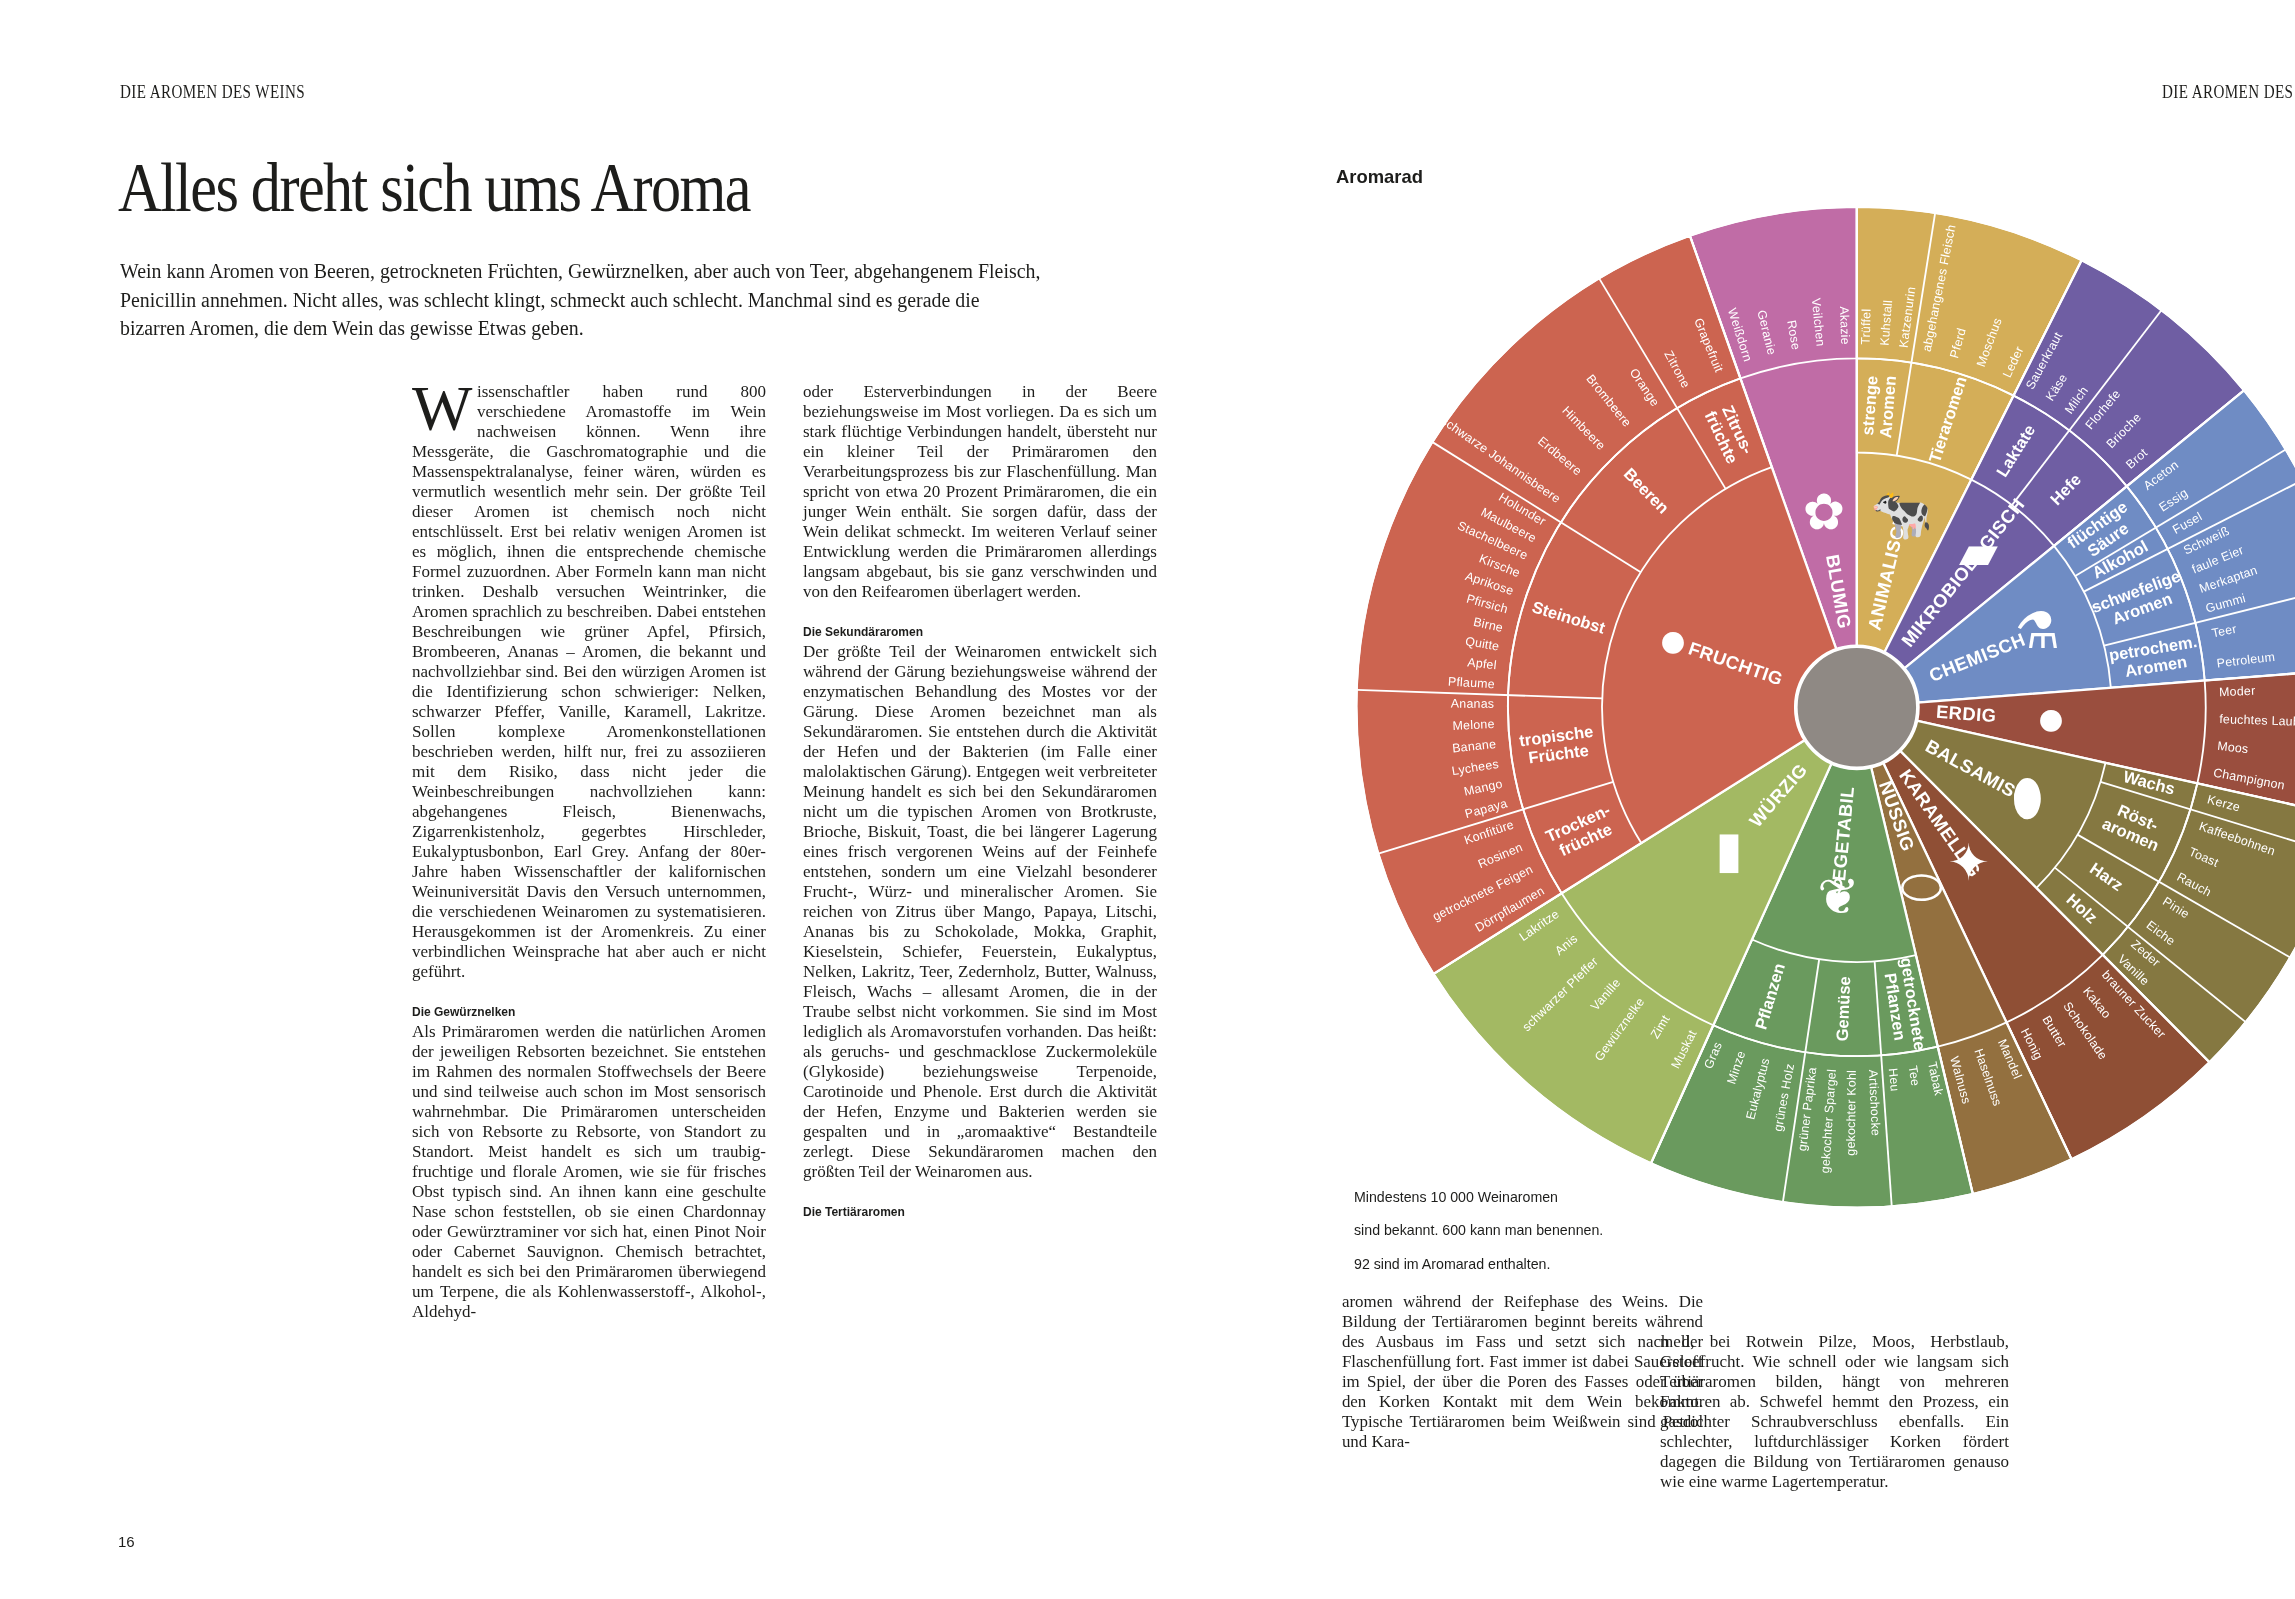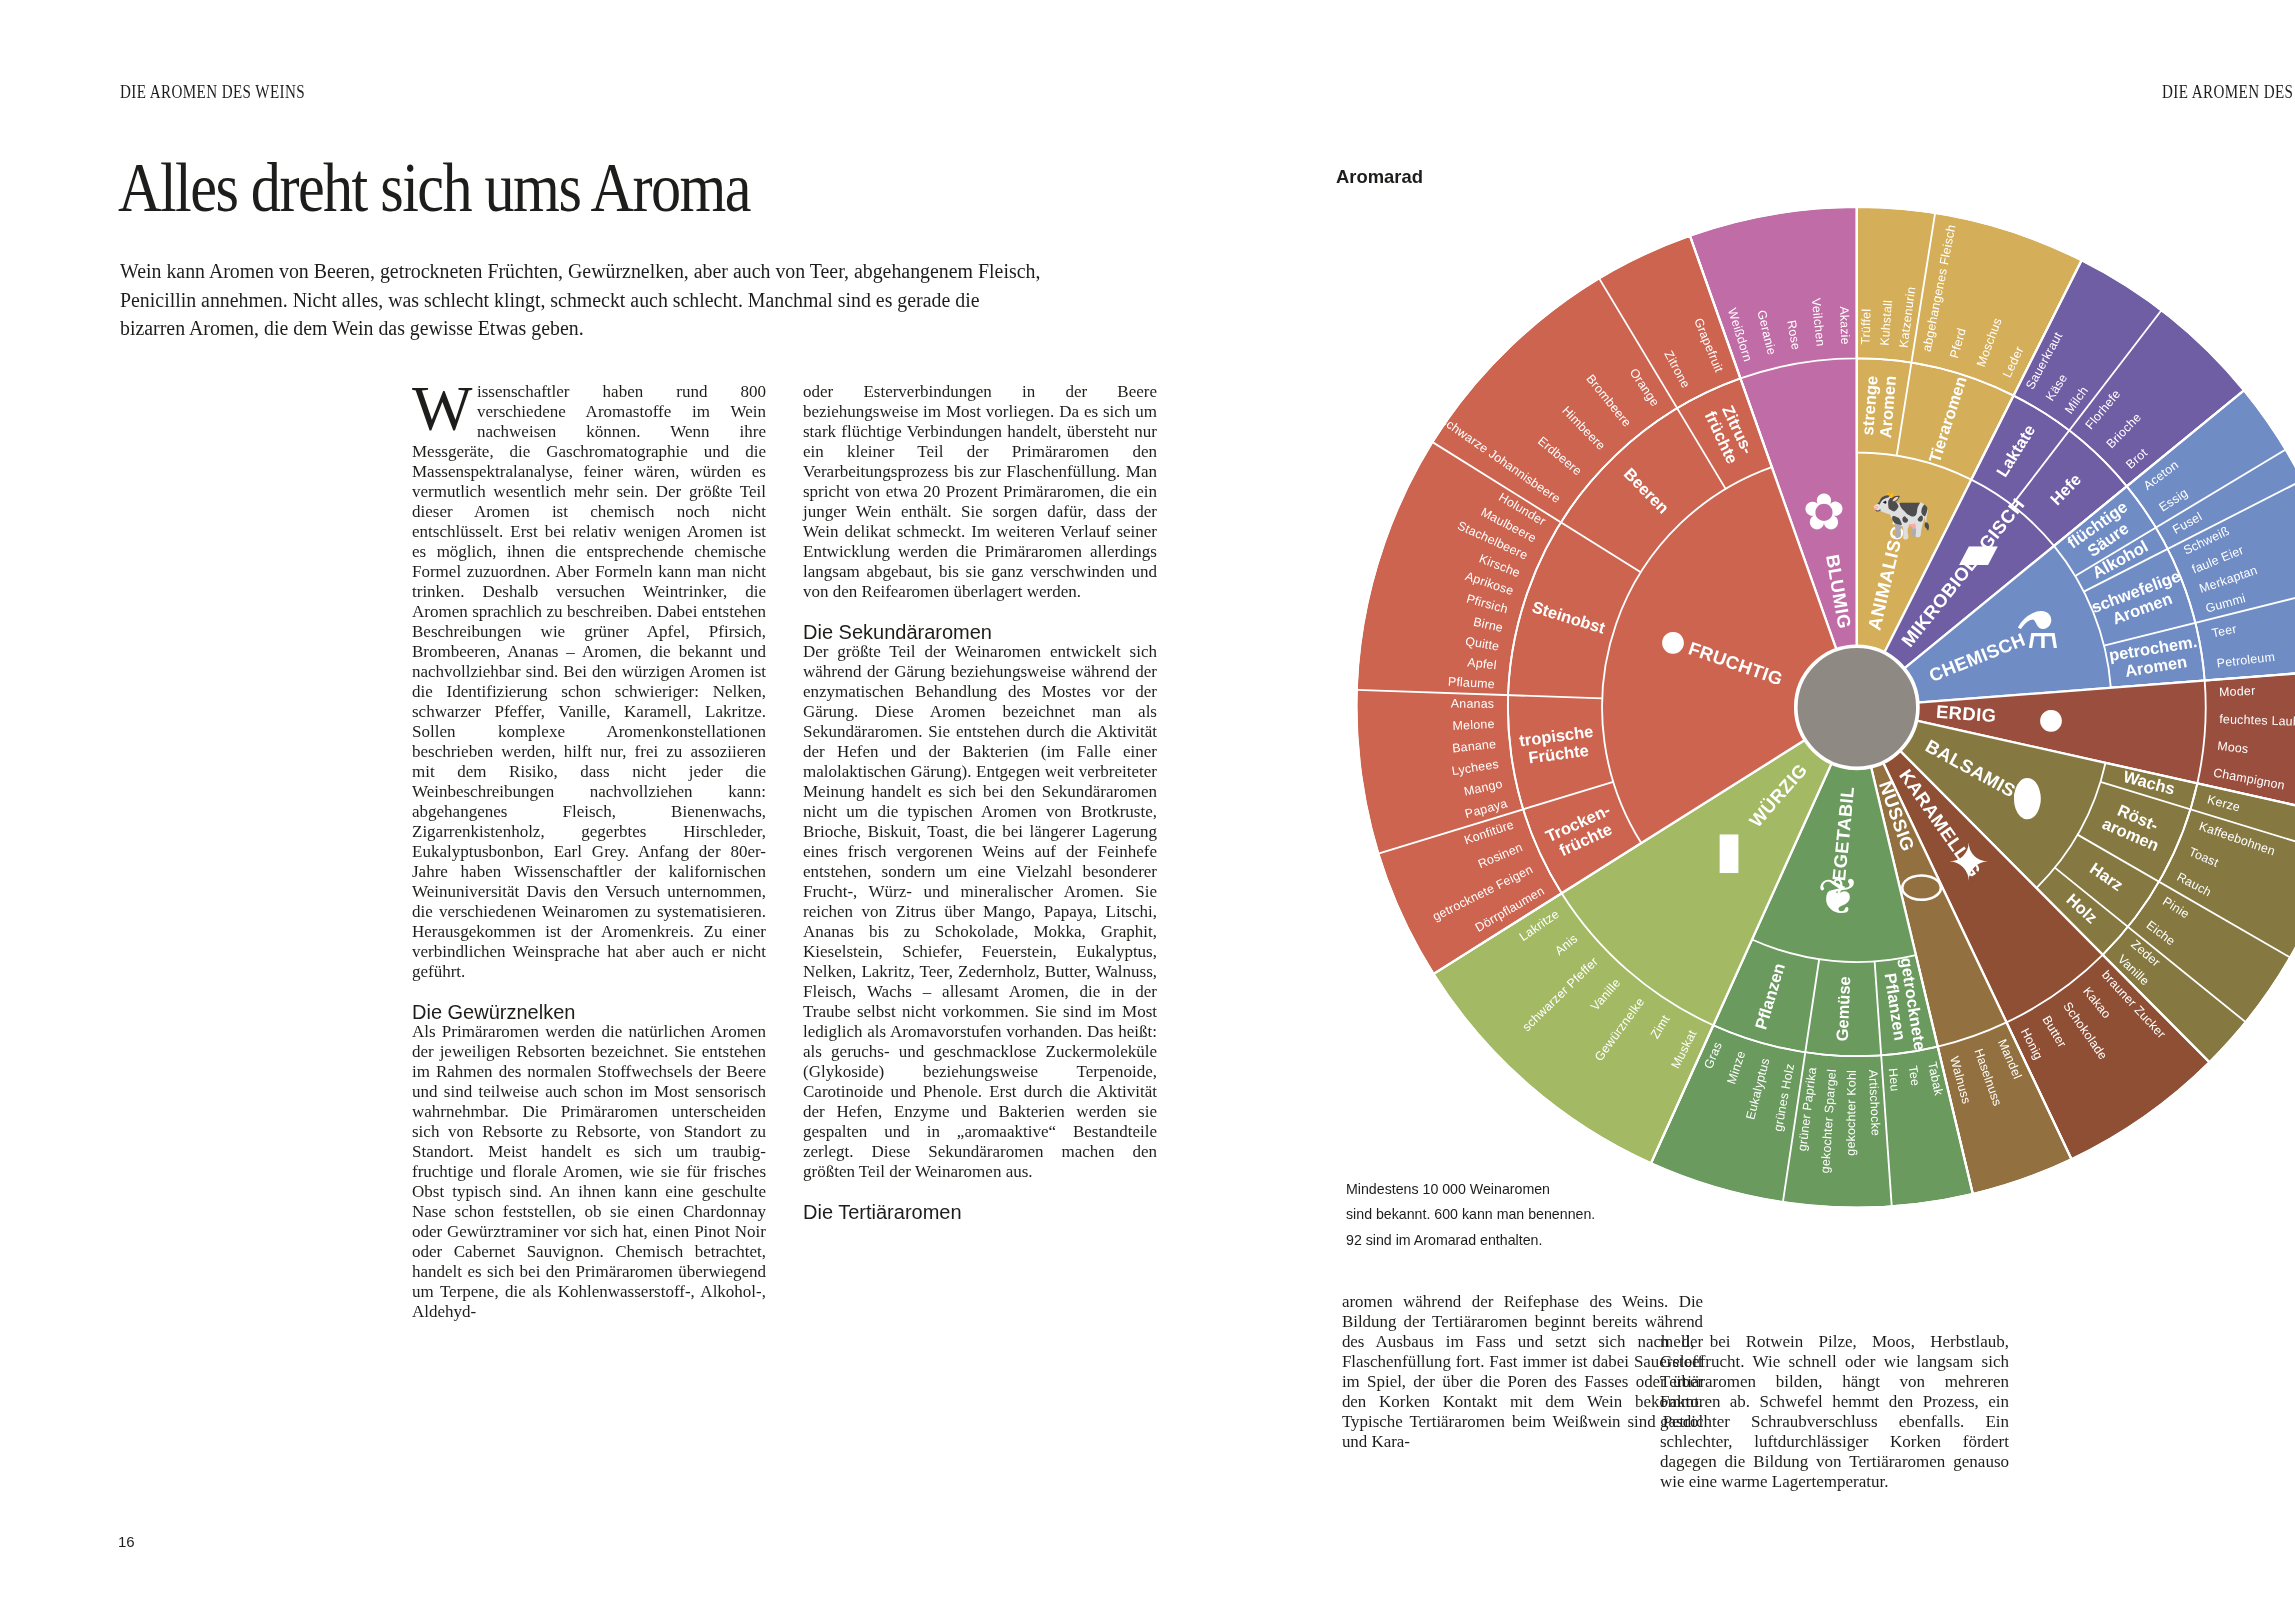"Die Sekundäraromen" .col h3 { font-size: 20px -> 12px; font-weight: normal -> bold }
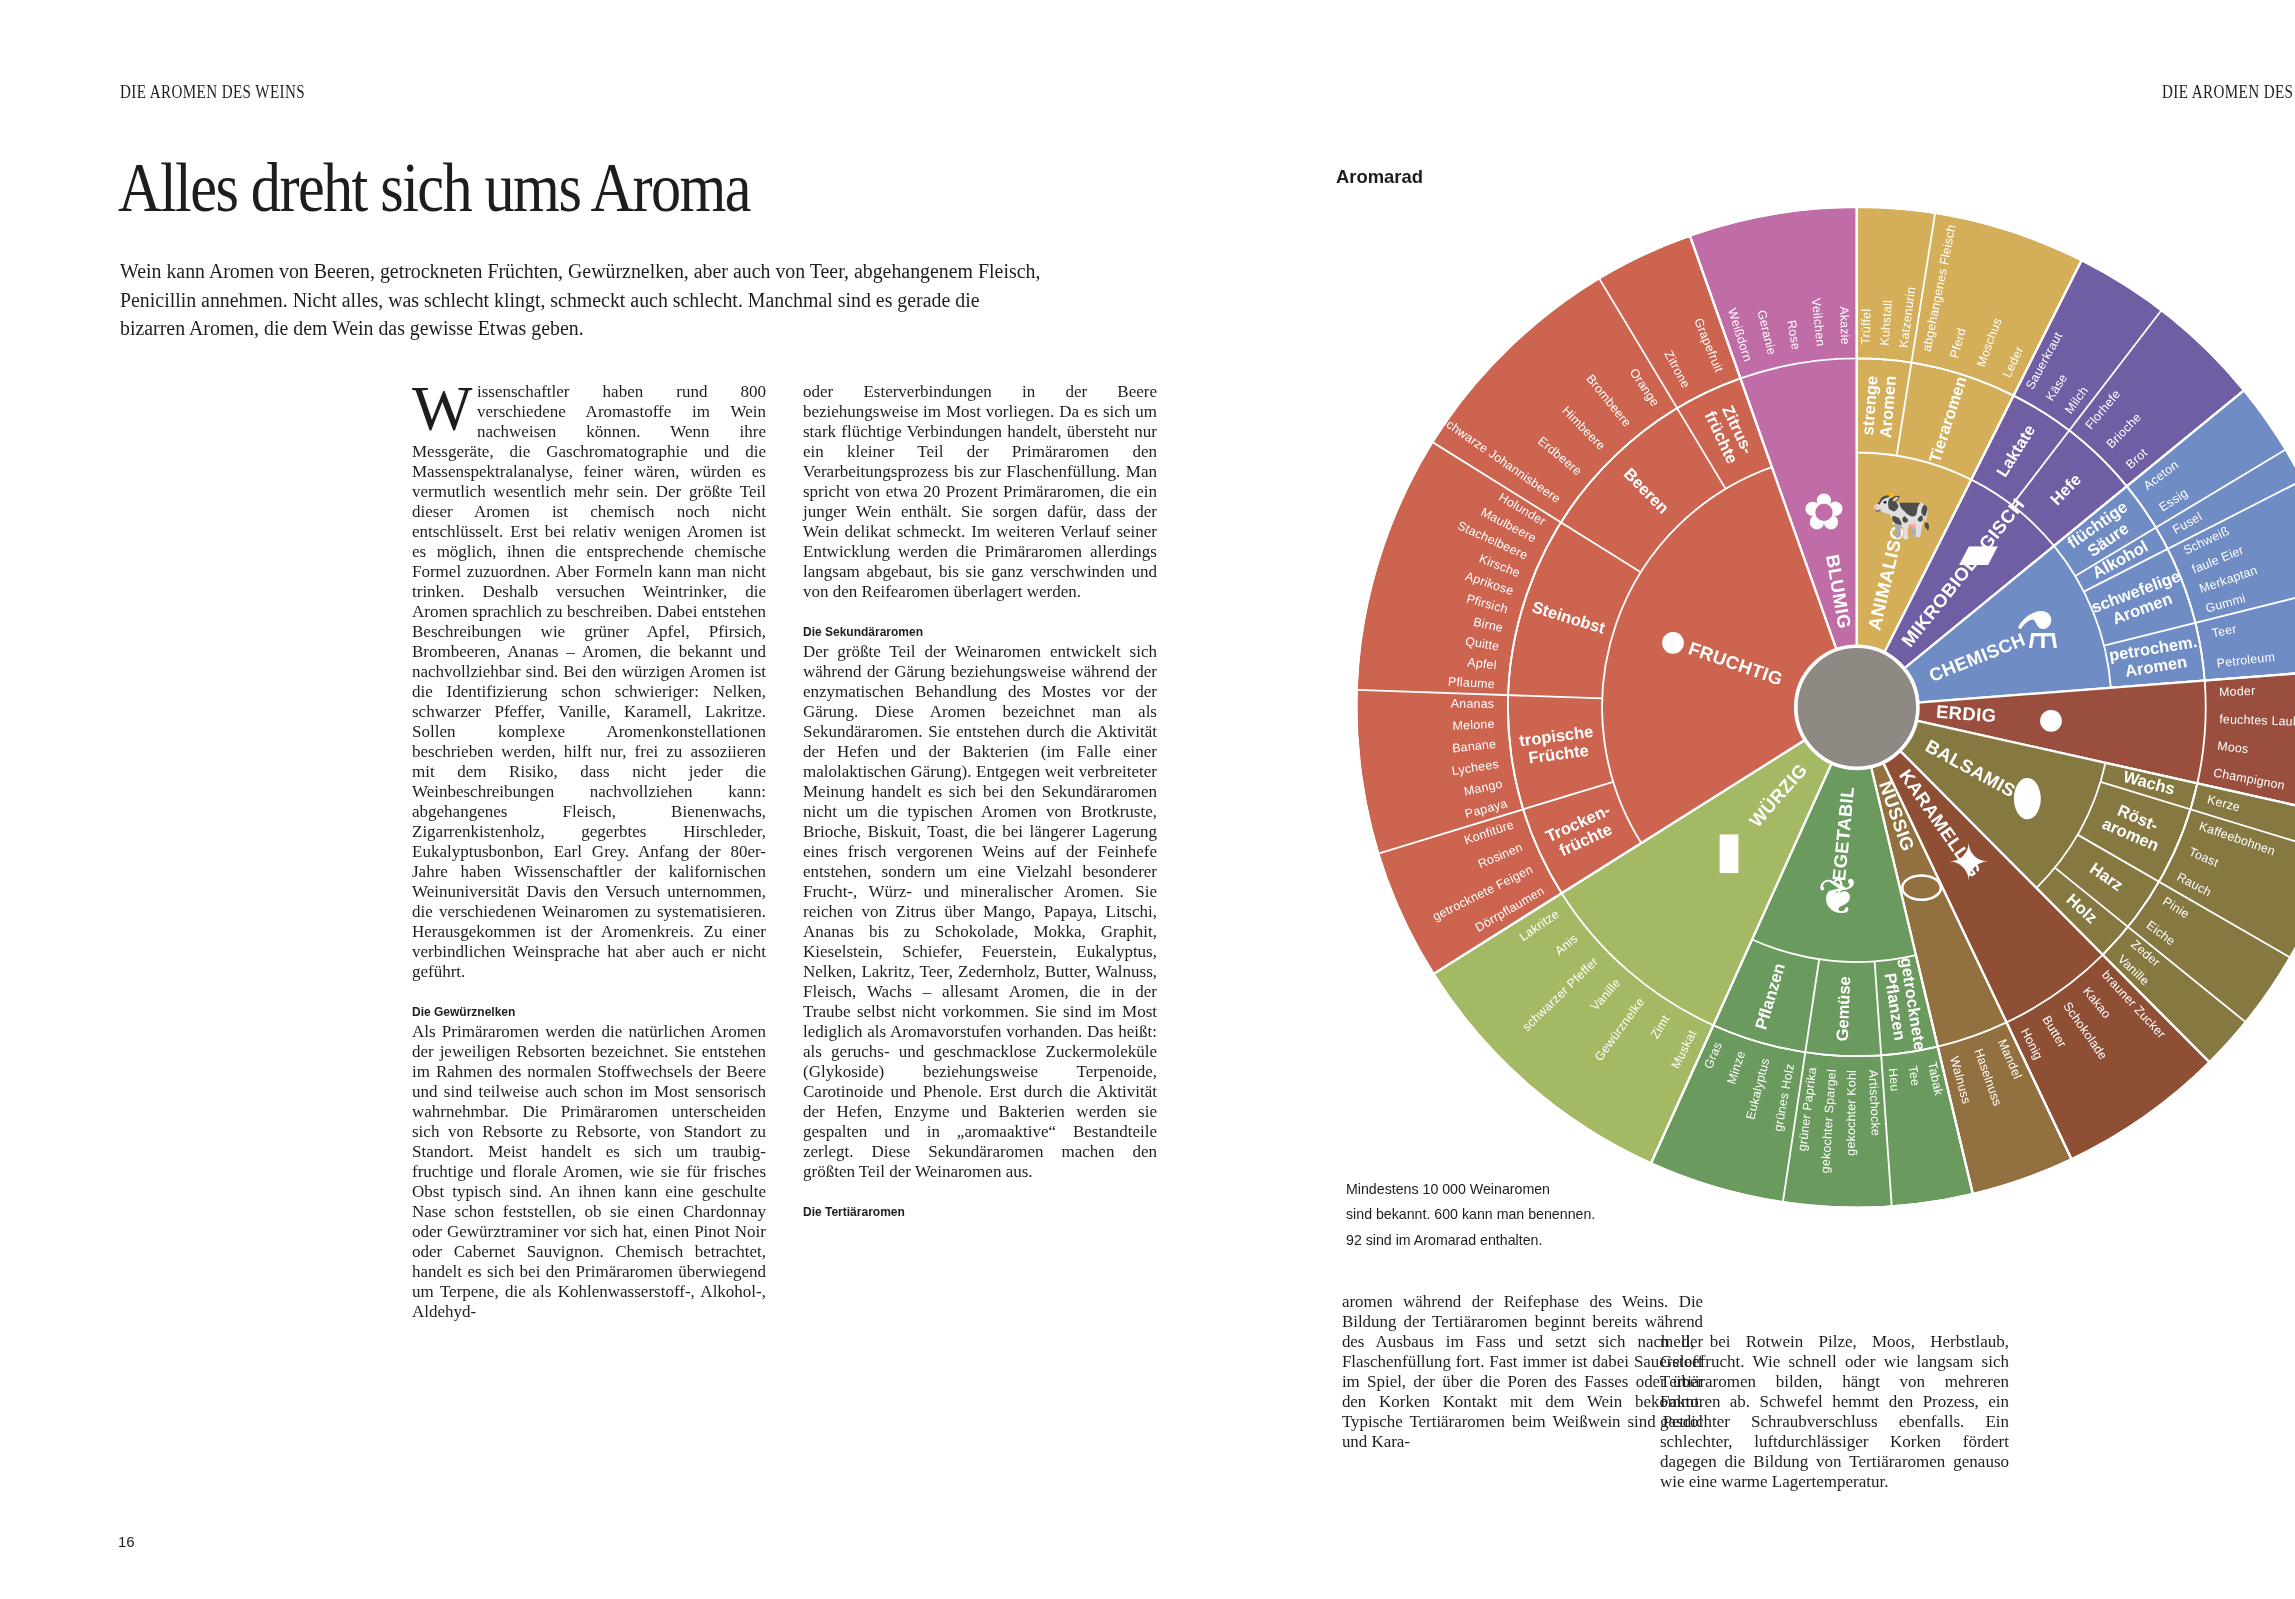"Mindestens 10 000 Weinaromen" .caption p { margin: 8px -> 16px }
